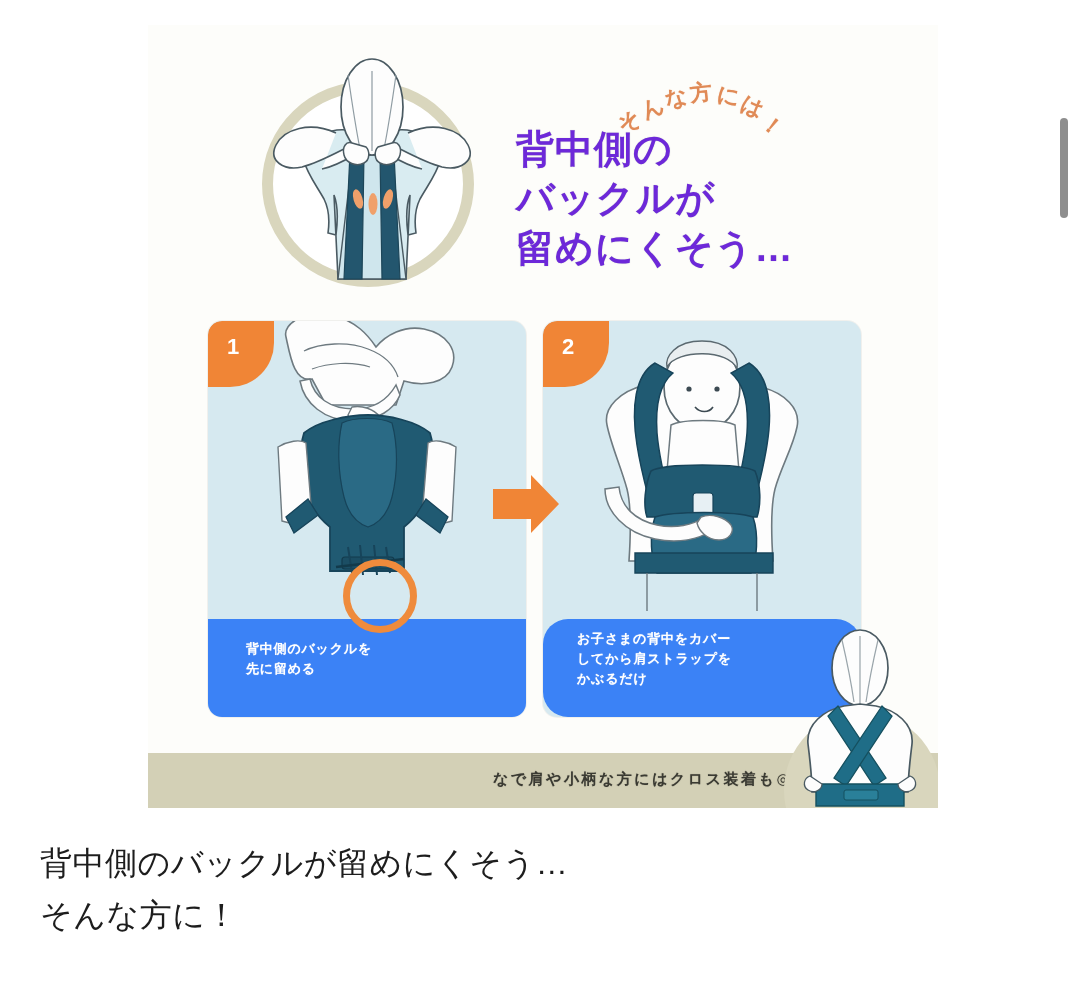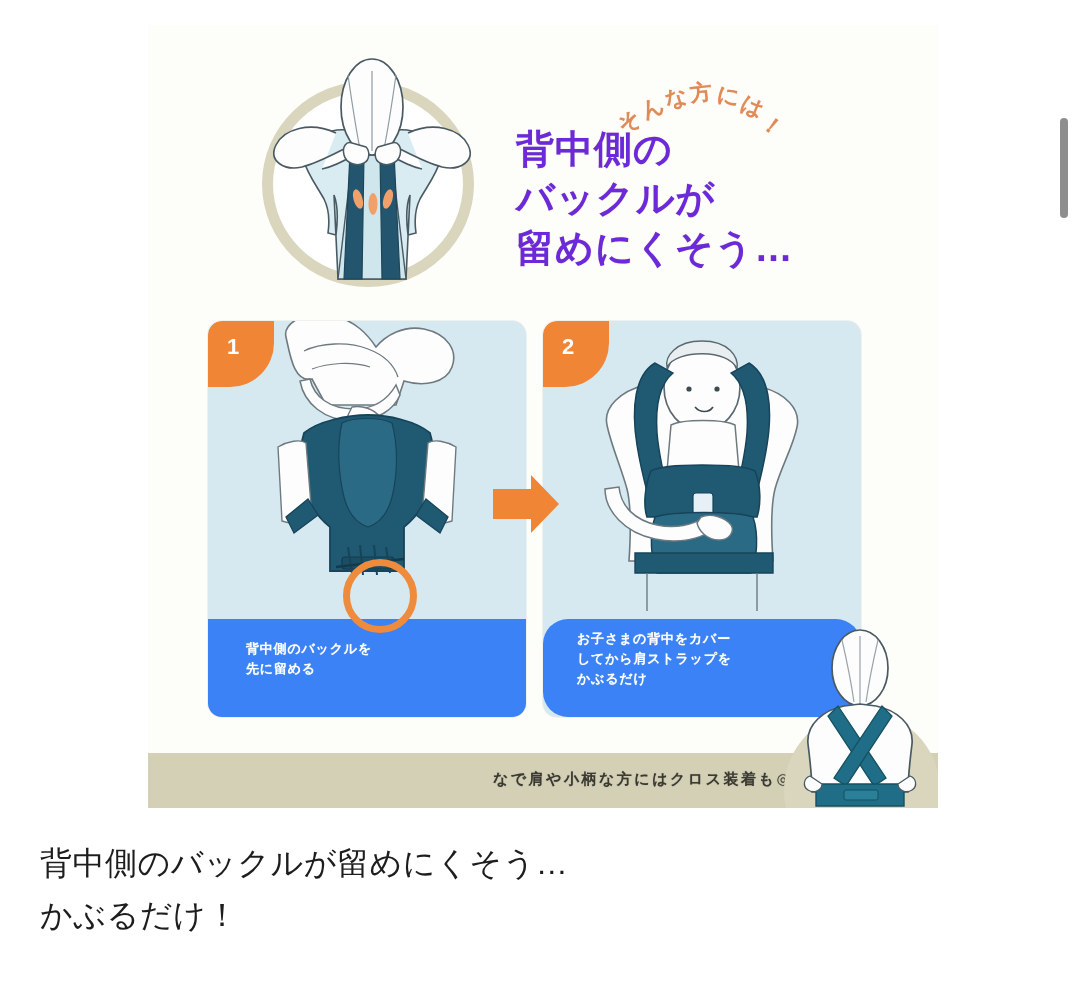"背中側のバックルが留めにくそう…" div.body-text { text: かぶるだけ -> そんな方に }
